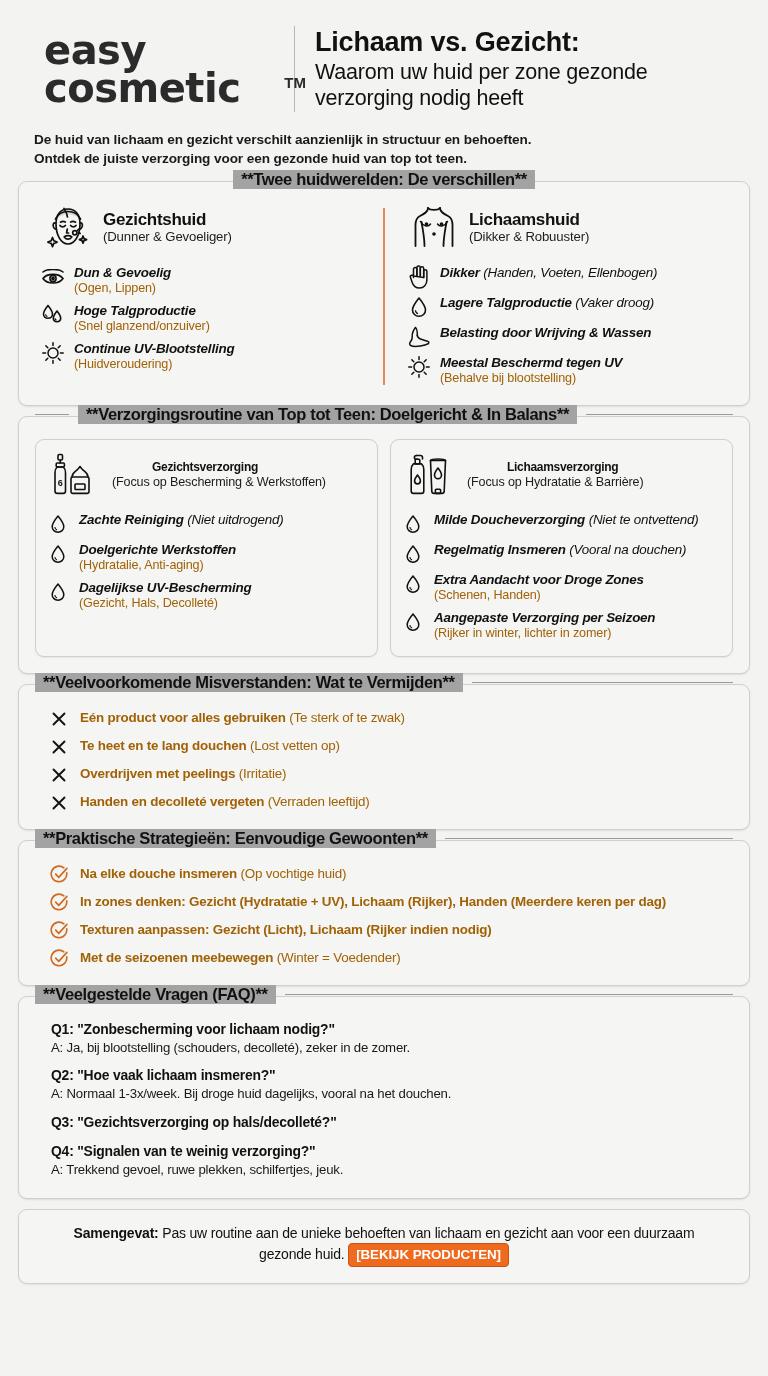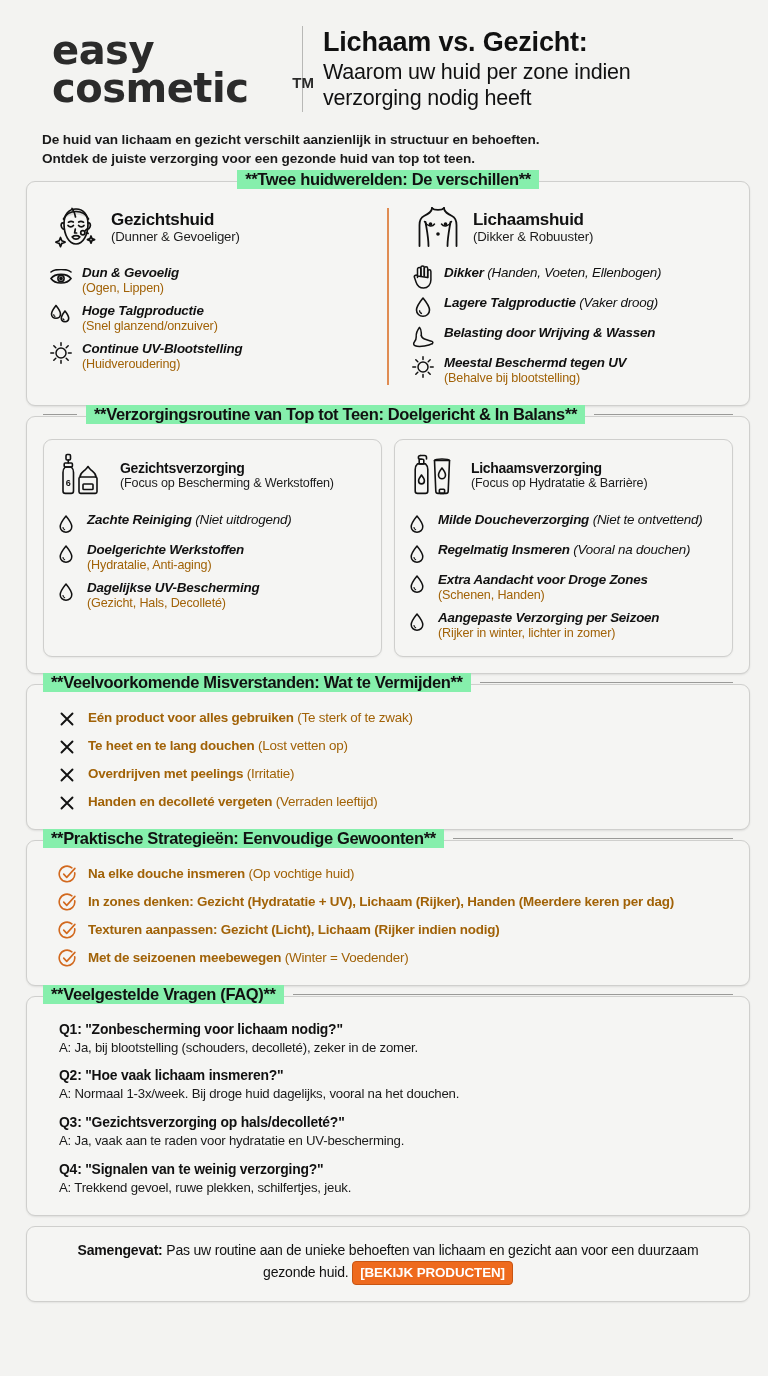"easy" #page { padding: 0 0 14px 8px -> 0 0 14px 0 }
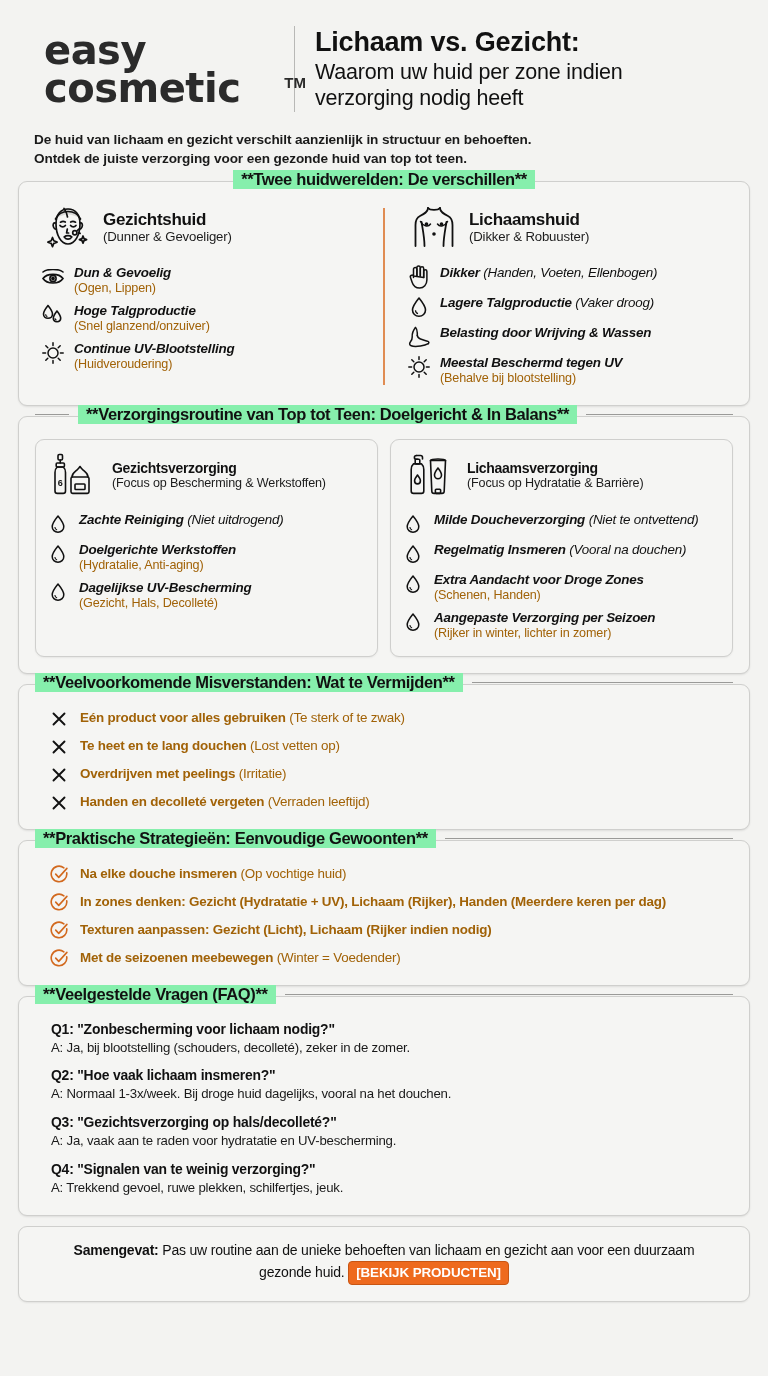"Waarom uw huid per zone" div.t2 { text: indien -> gezonde }
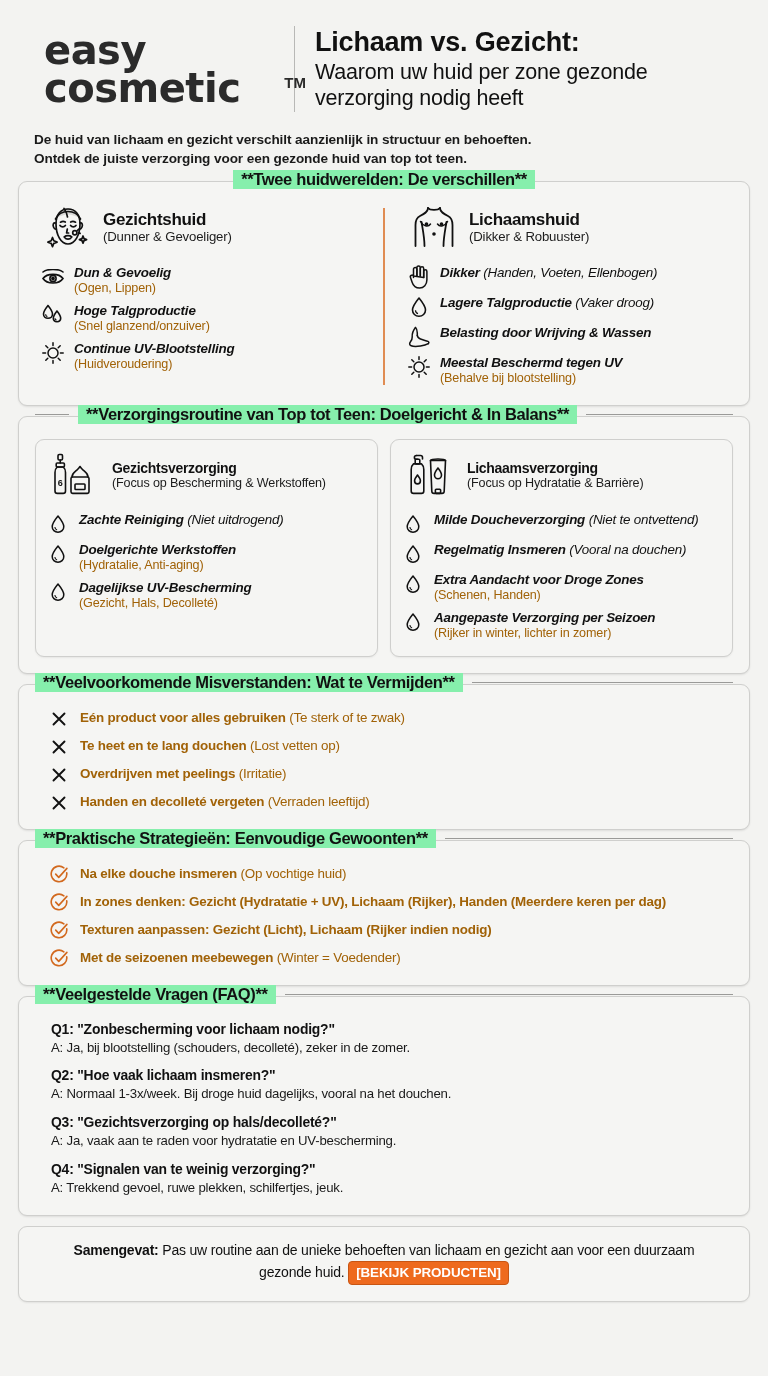"**Twee huidwerelden: De verschillen**" .card-title .ct-text { background: #86efac -> #a3a3a3 }
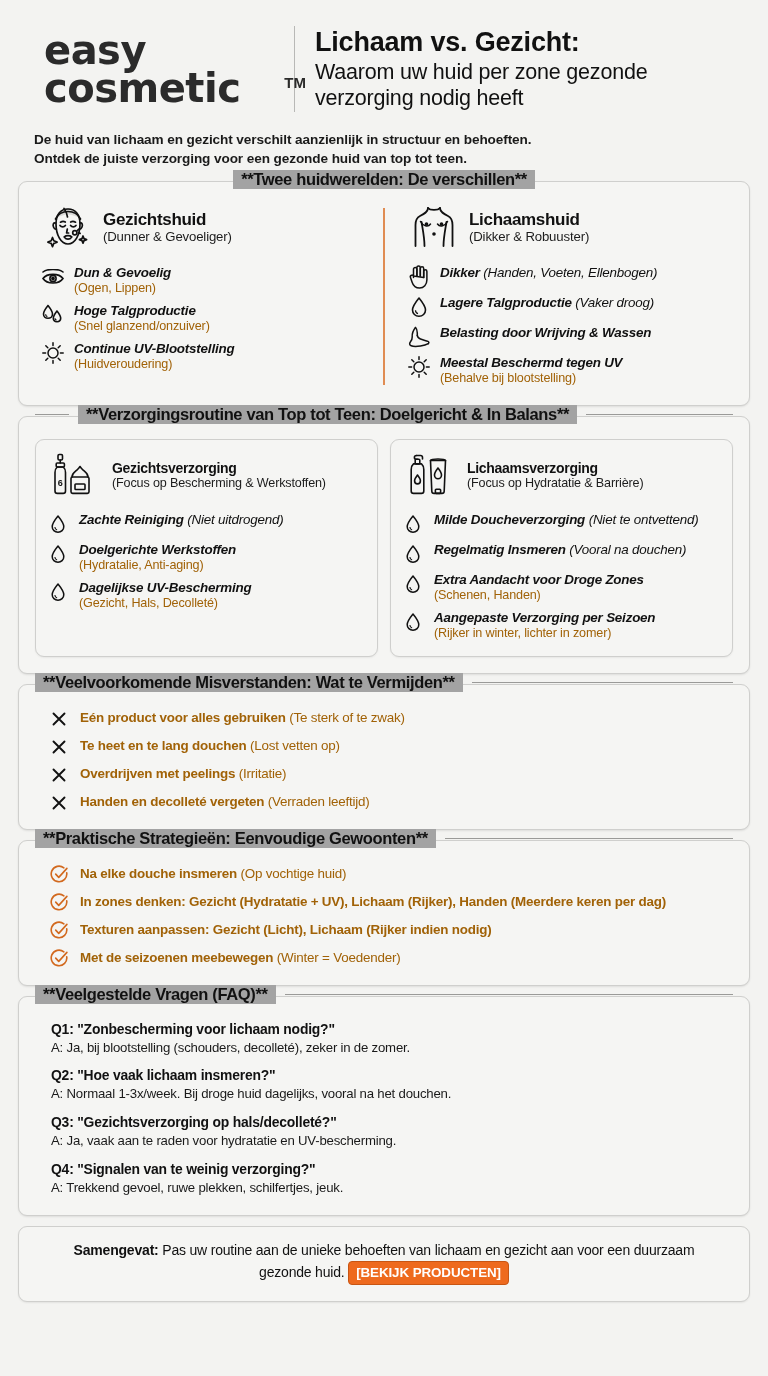"Gezichtsverzorging" .inner-card .col-head .ch-t1 { font-size: 14px -> 12px; margin-left: none -> 40px }
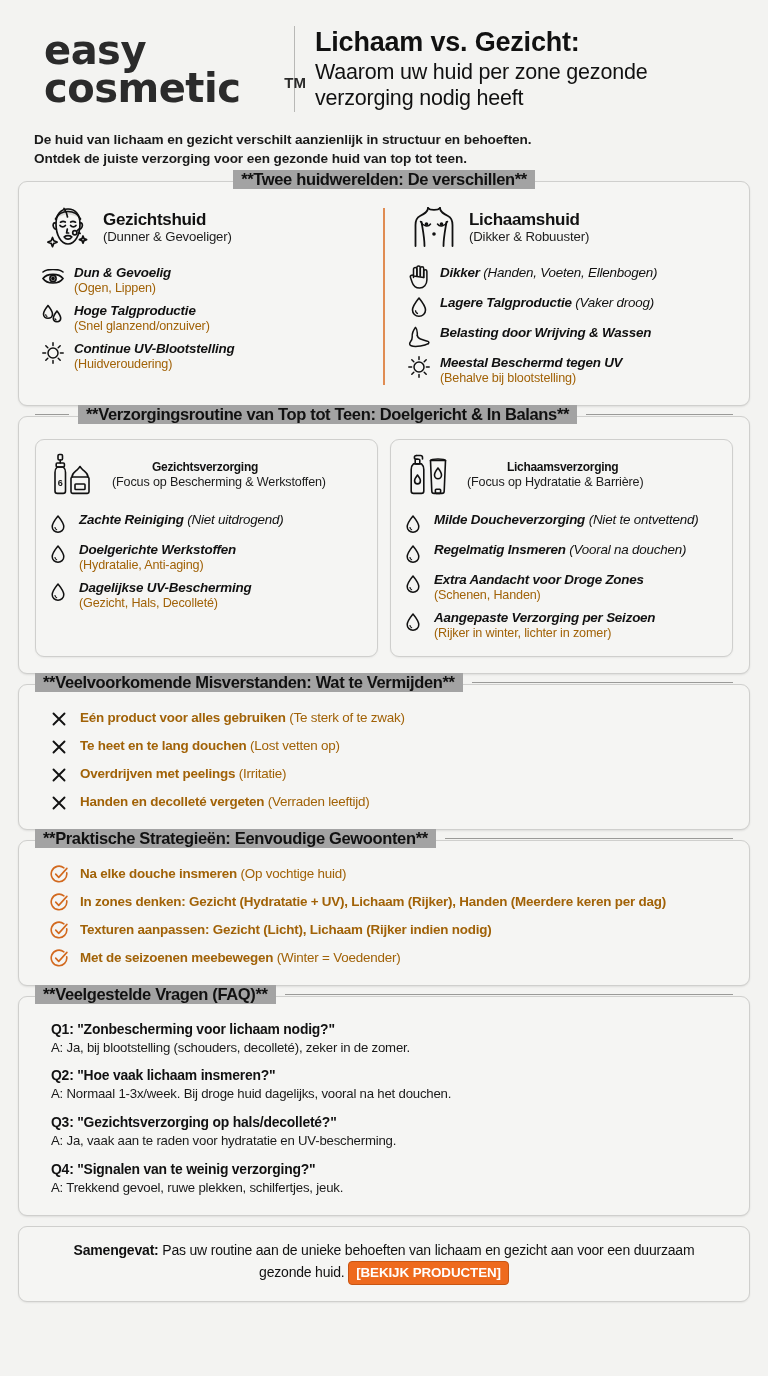"A: Ja, vaak aan te" div.a { html: <div>A: Ja, vaak aan te raden voor hydratatie en UV-bescherming.</div> -> none }
